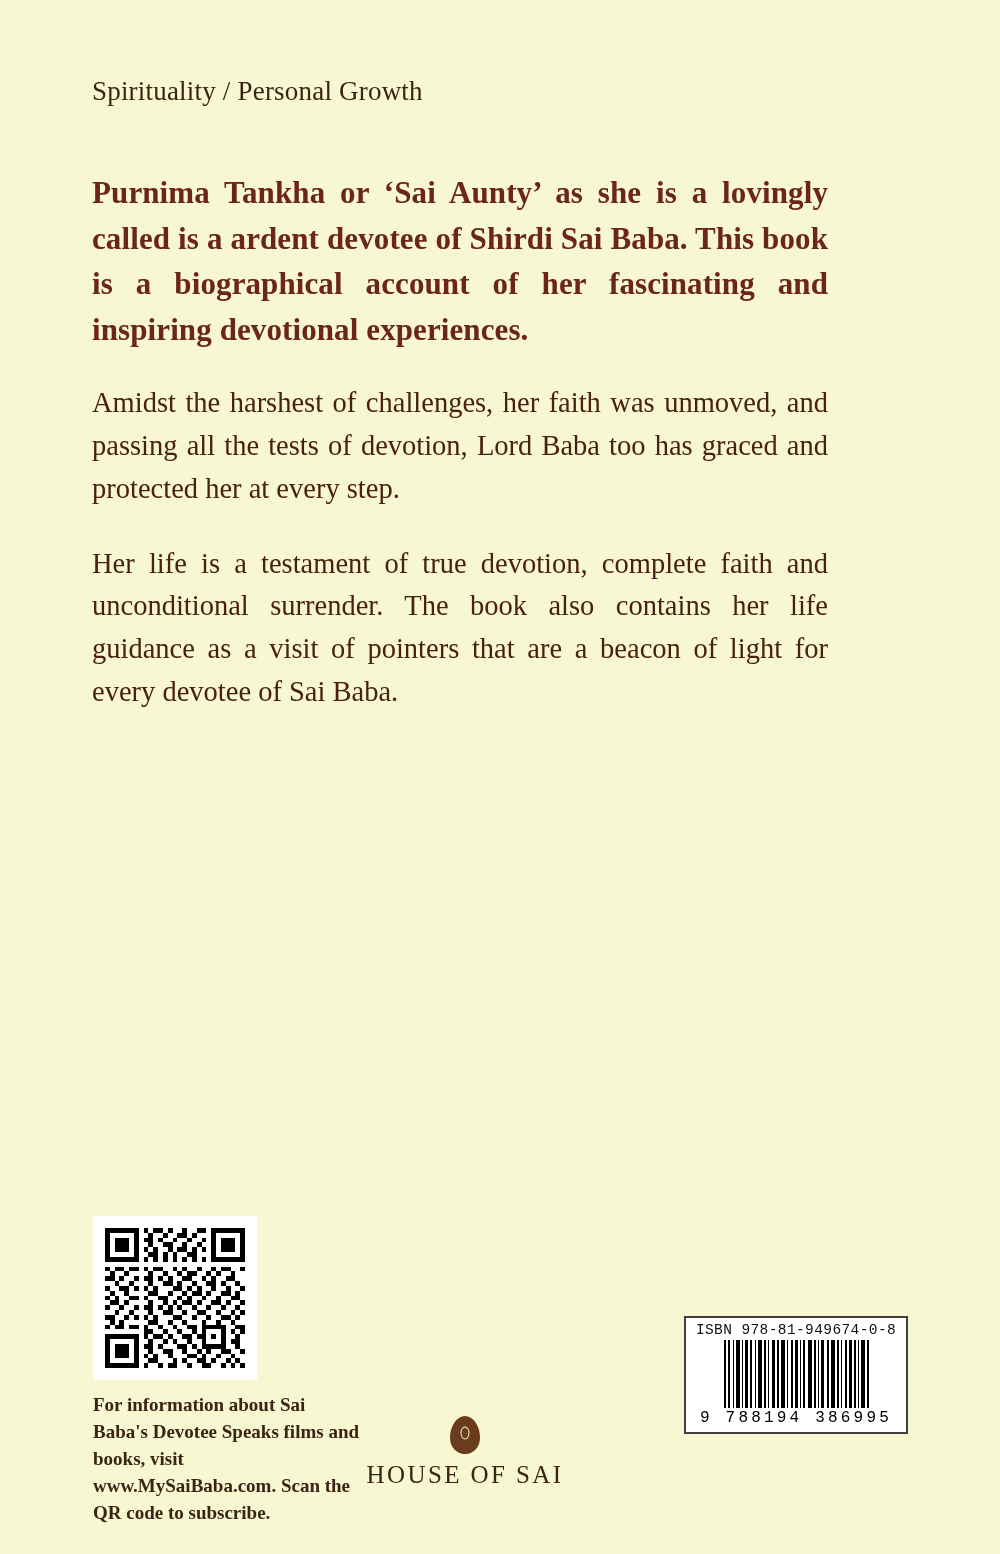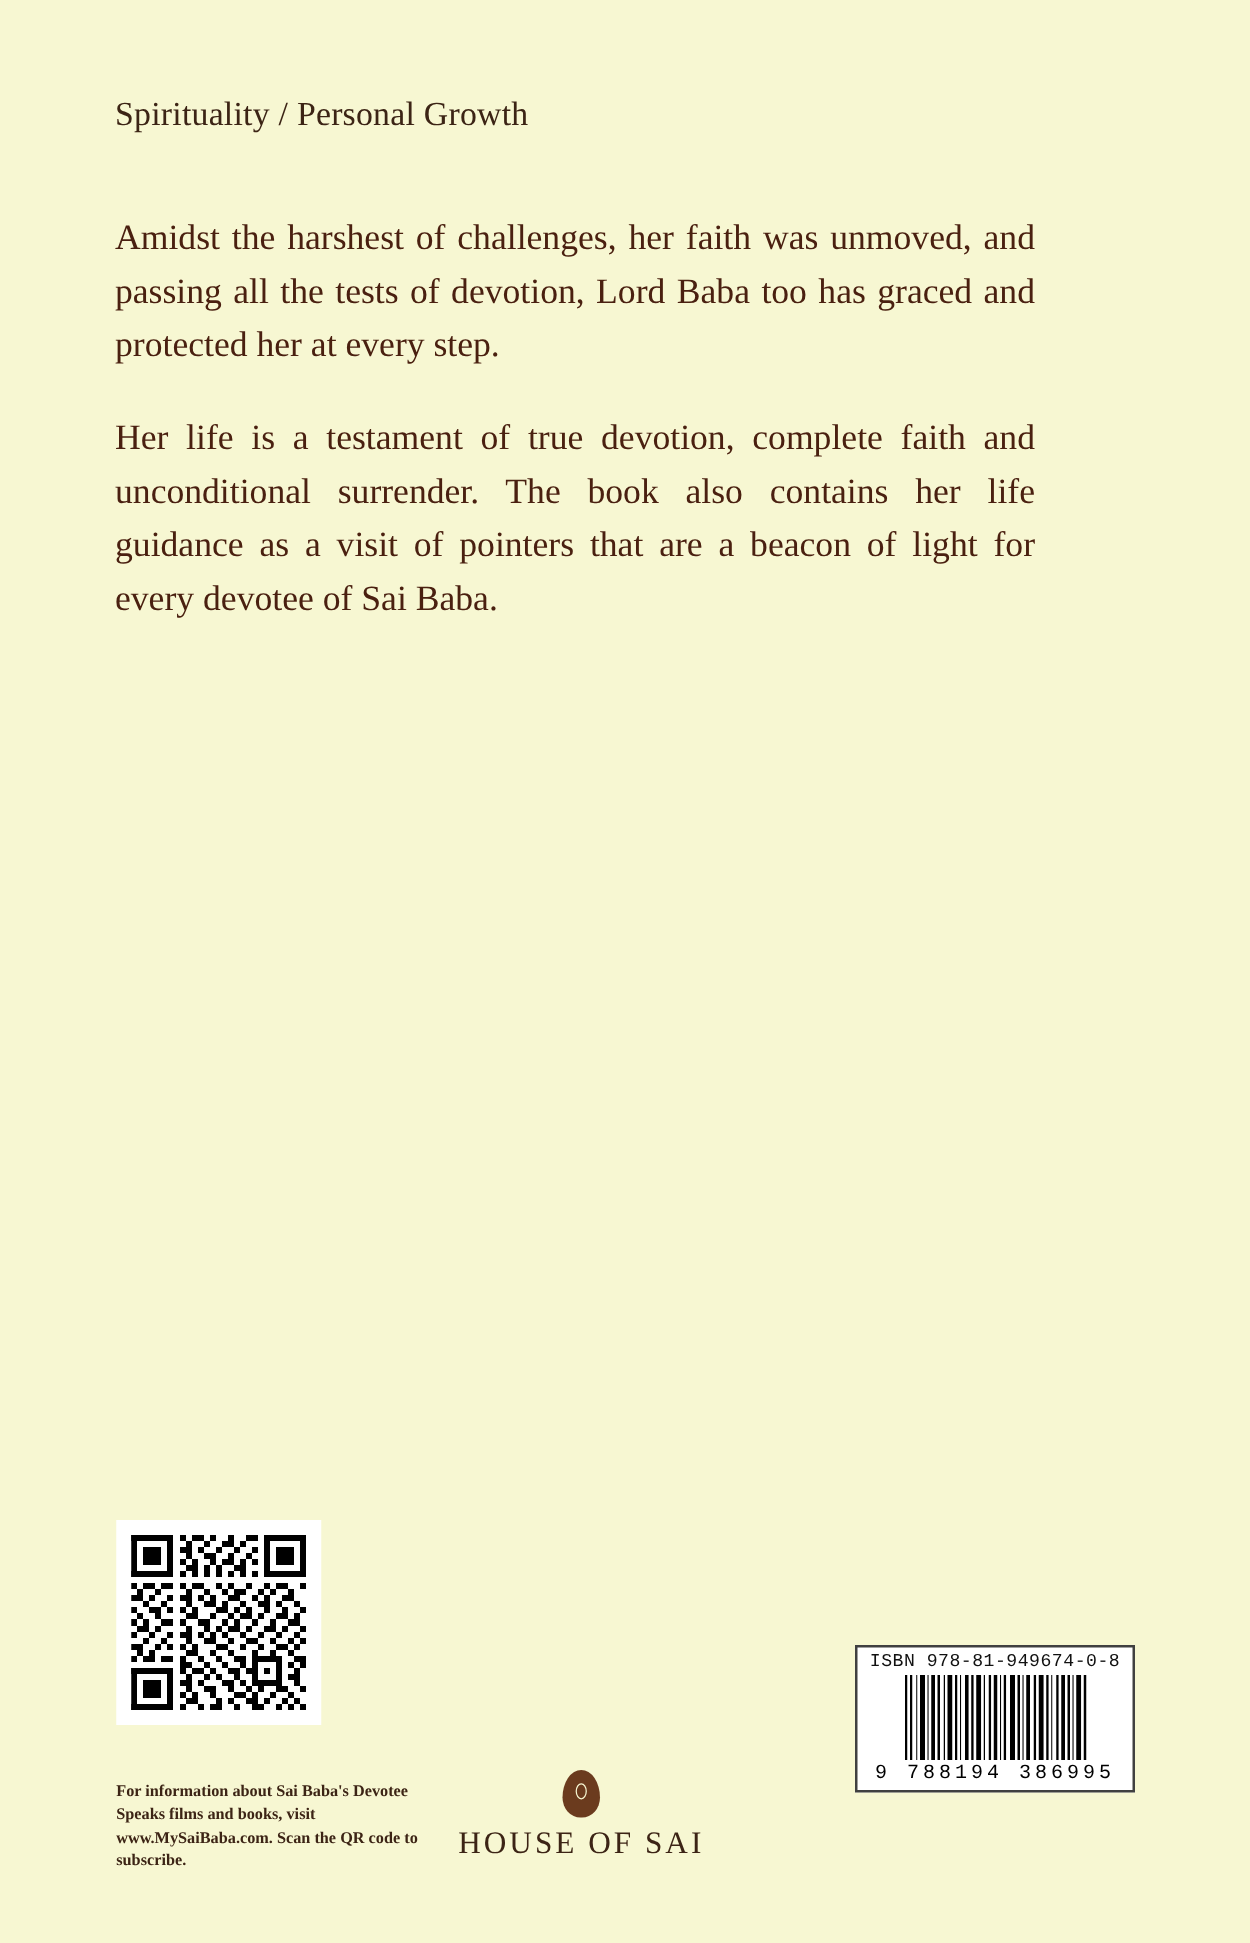"Purnima Tankha or ‘Sai Aunty’" p.lead { html: none -> <p>Purnima Tankha or ‘Sai Aunty’ as she is a lovingly called is a ardent devotee of Shirdi Sai Baba. This book is a biographical account of her fascinating and inspiring devotional experiences.</p> }
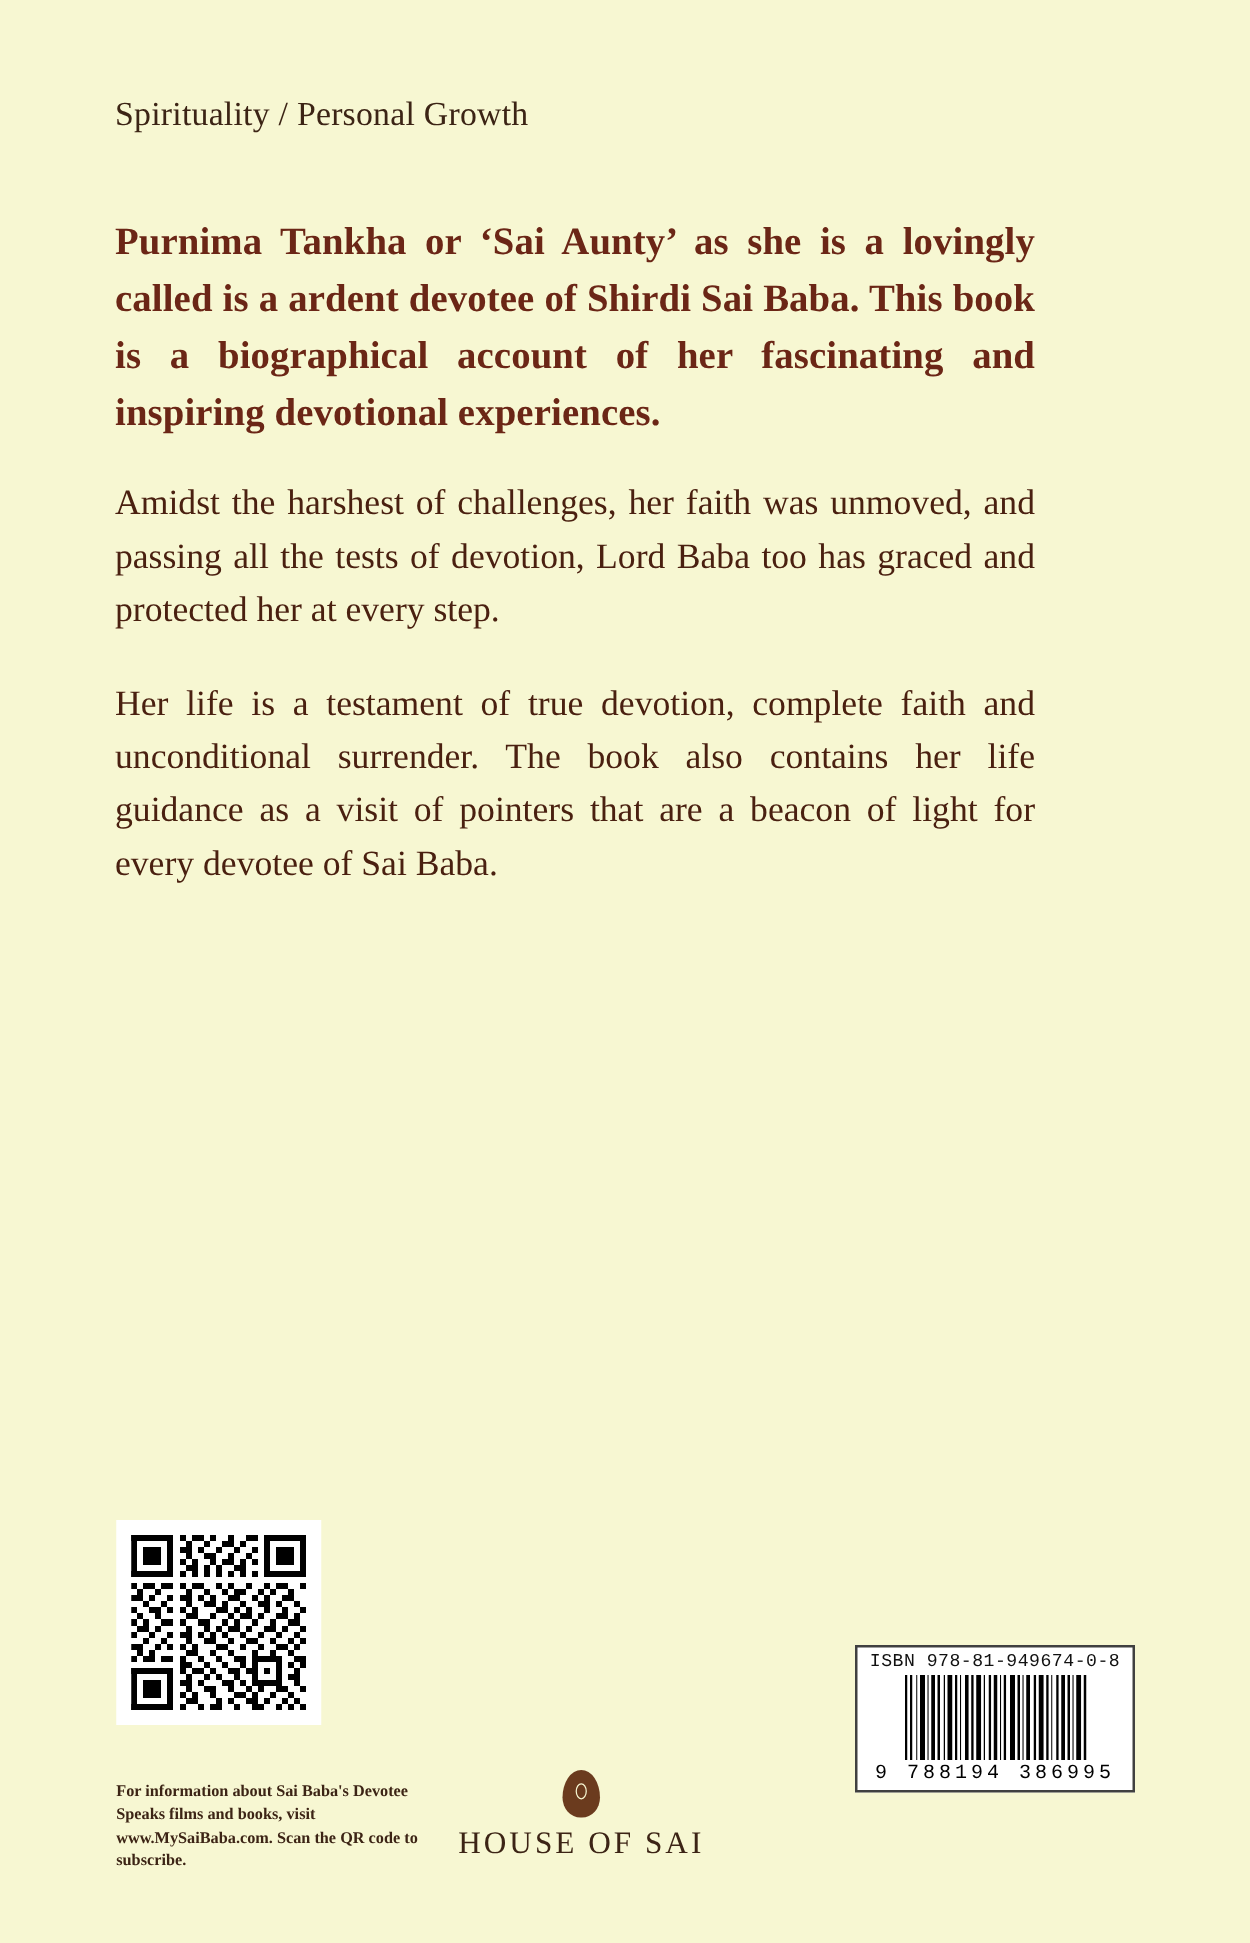"For information about Sai Baba's" .qr-caption { font-size: 13px -> 19px; margin-top: 32px -> none }
